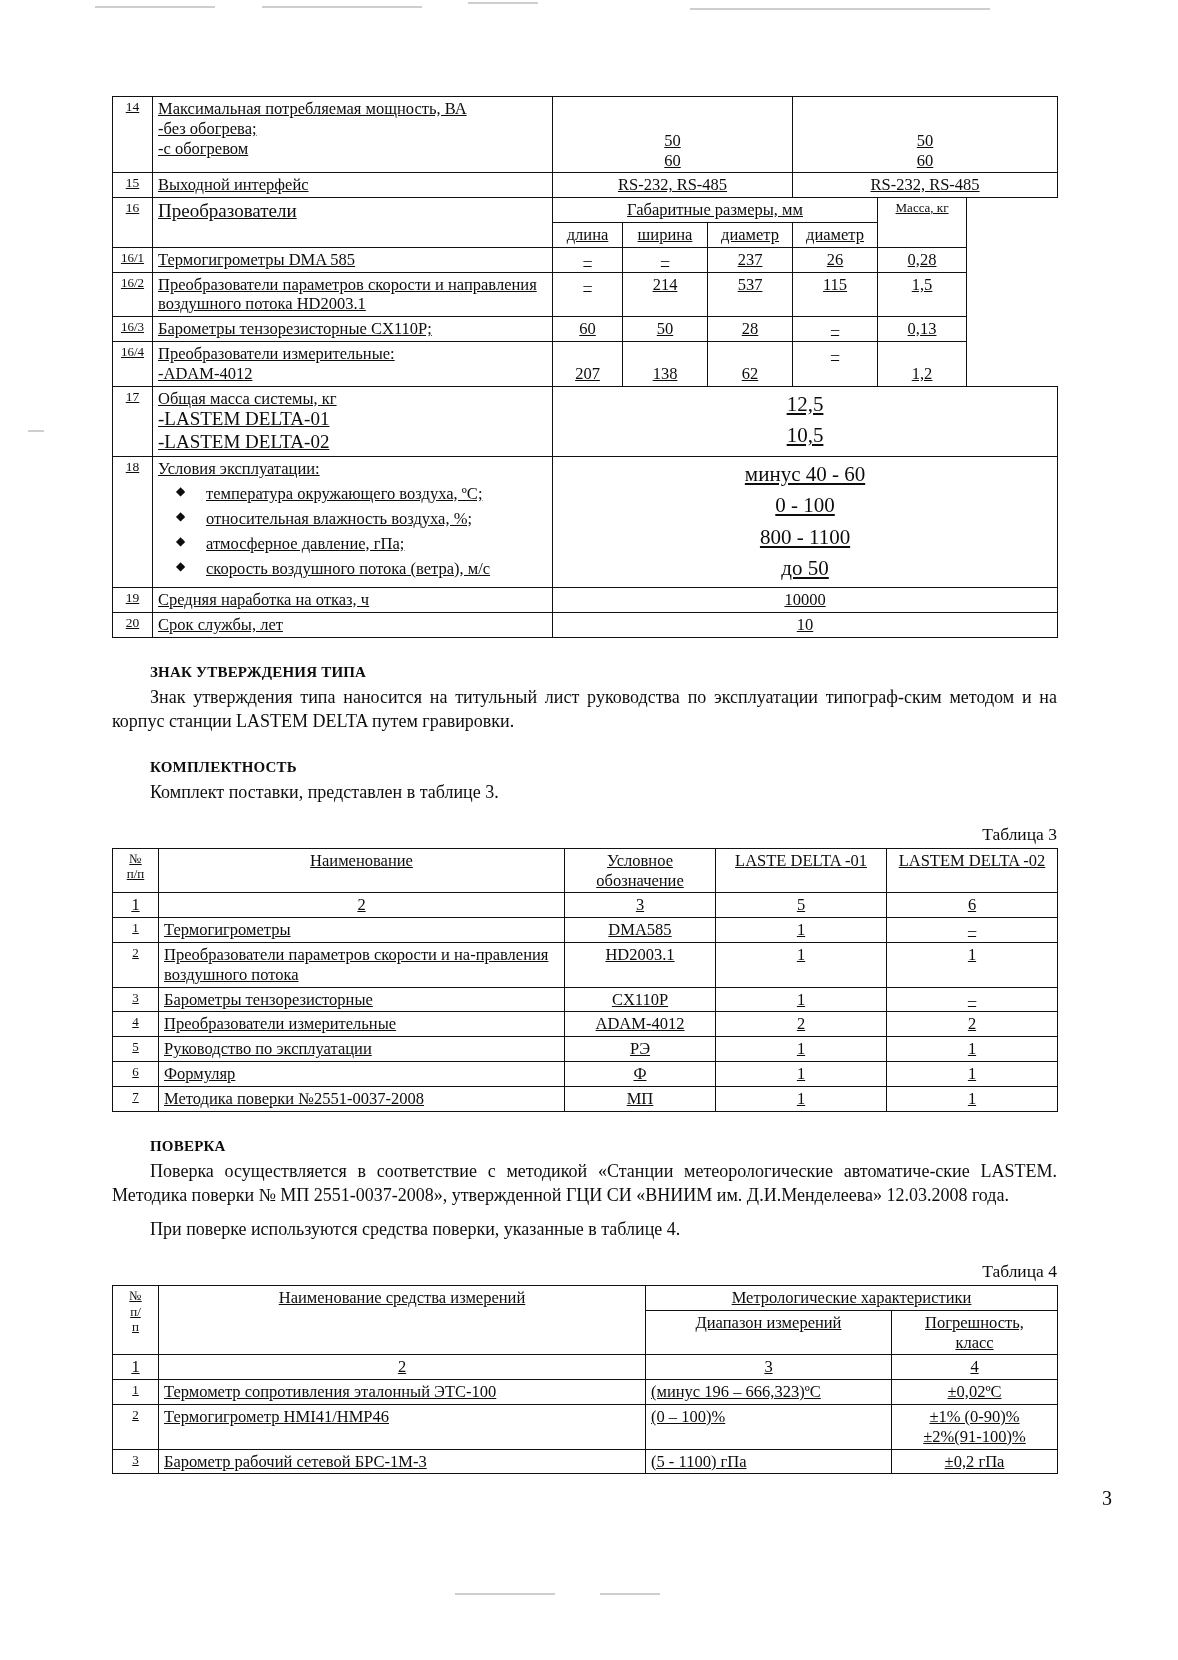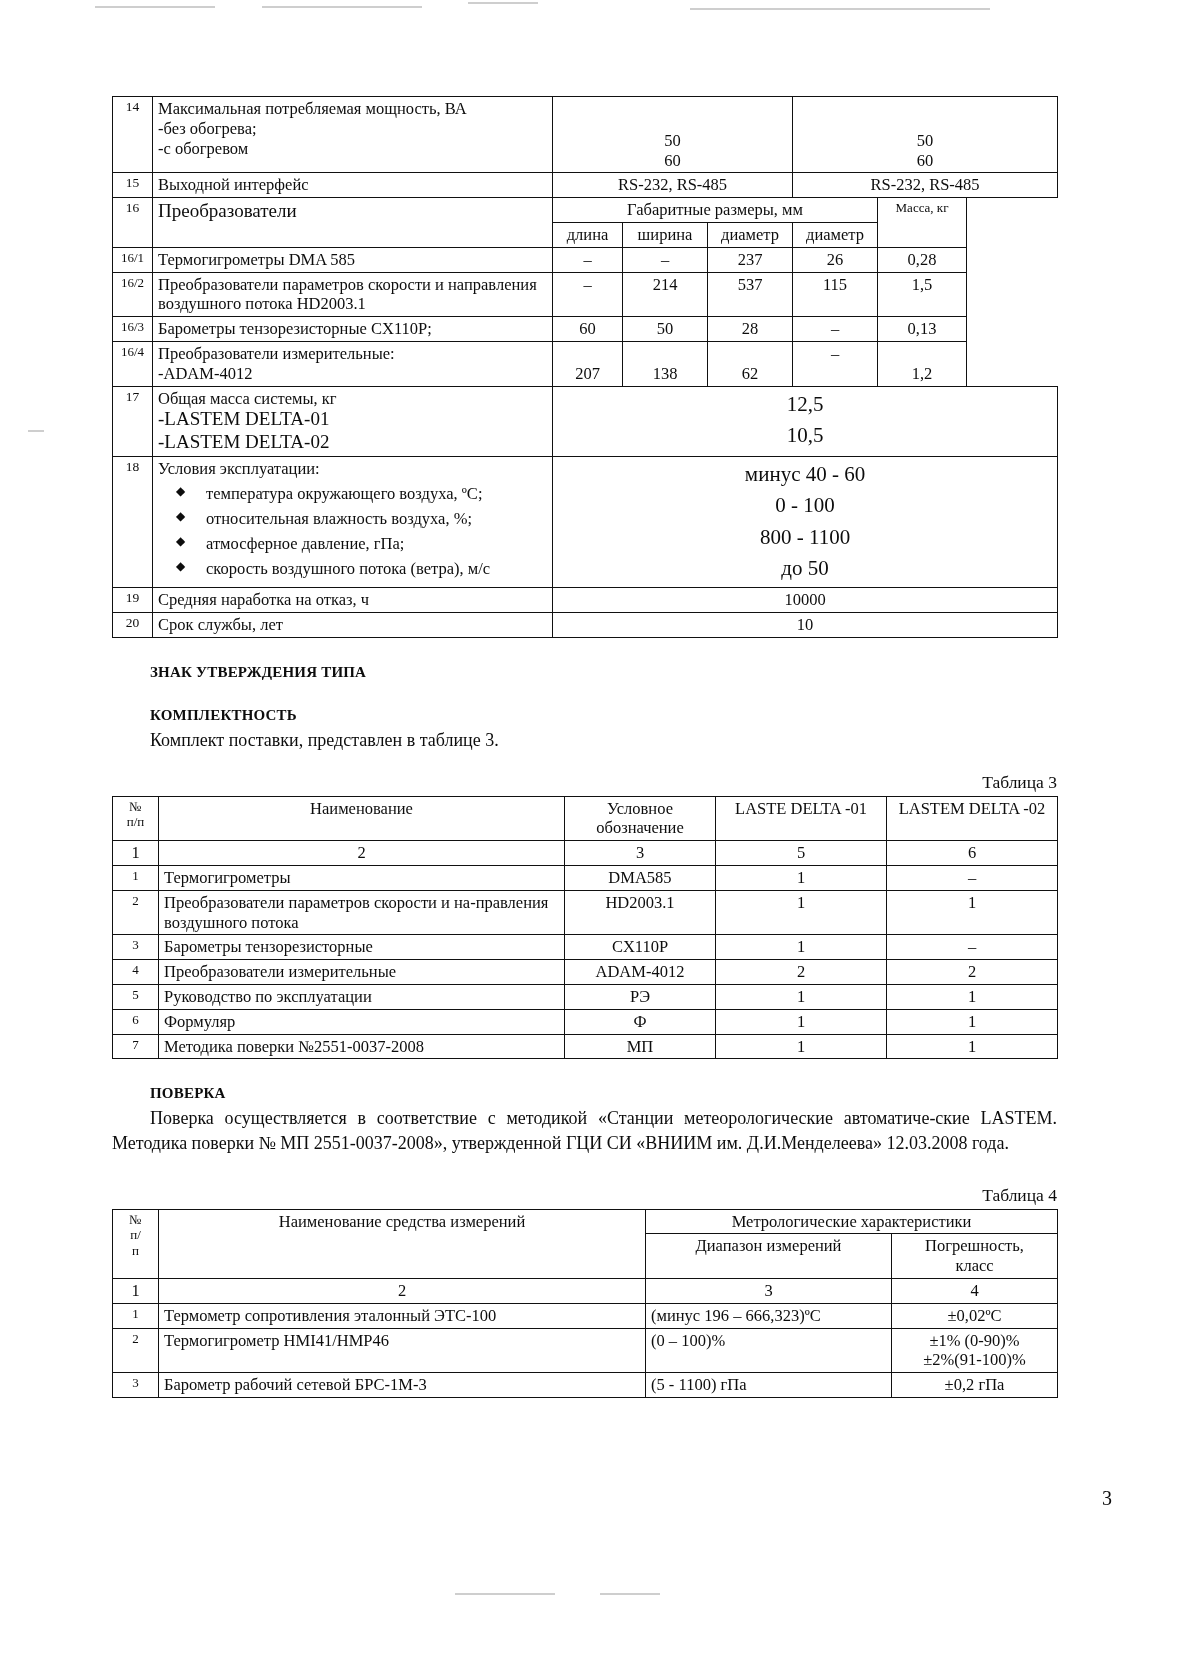"14" table.doc { text-decoration: none -> underline }
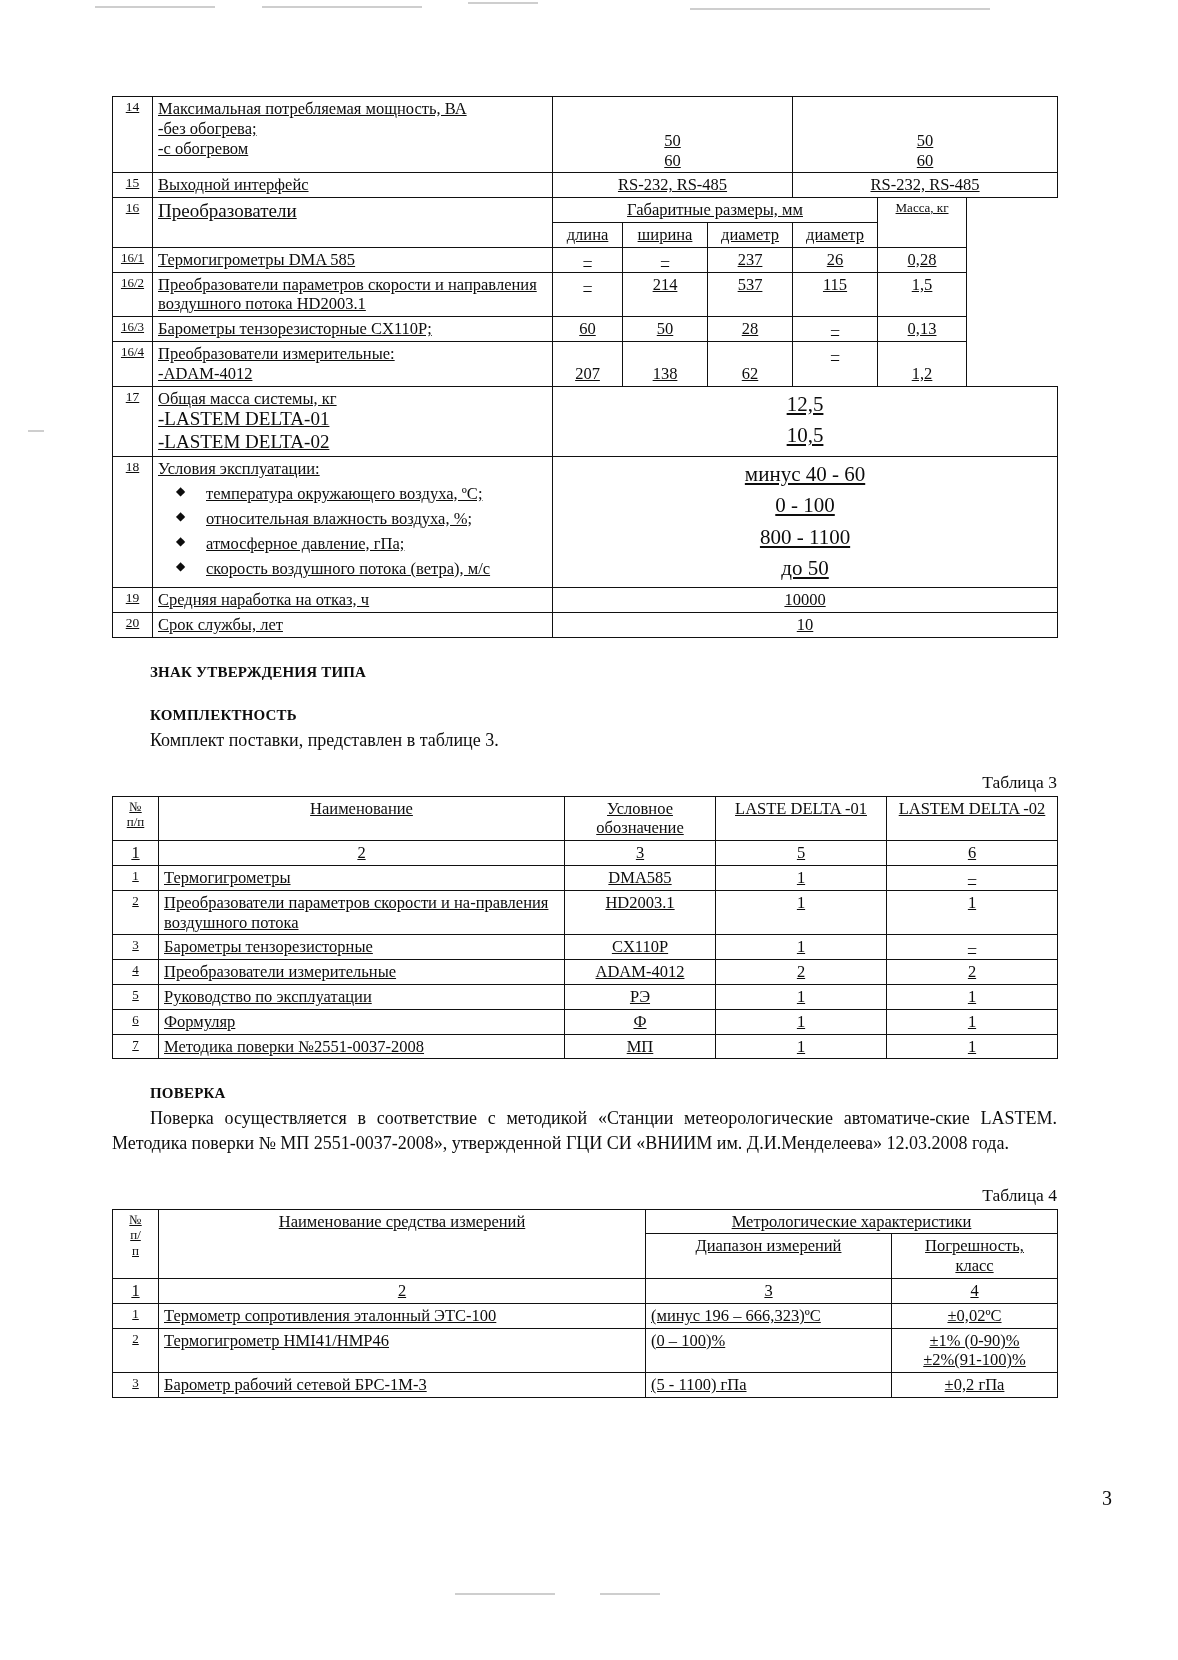"Знак утверждения типа наносится на" p.para { html: none -> <p>Знак утверждения типа наносится на титульный лист руководства по эксплуатации типограф-ским методом и на корпус станции LASTEM DELTA путем гравировки.</p> }
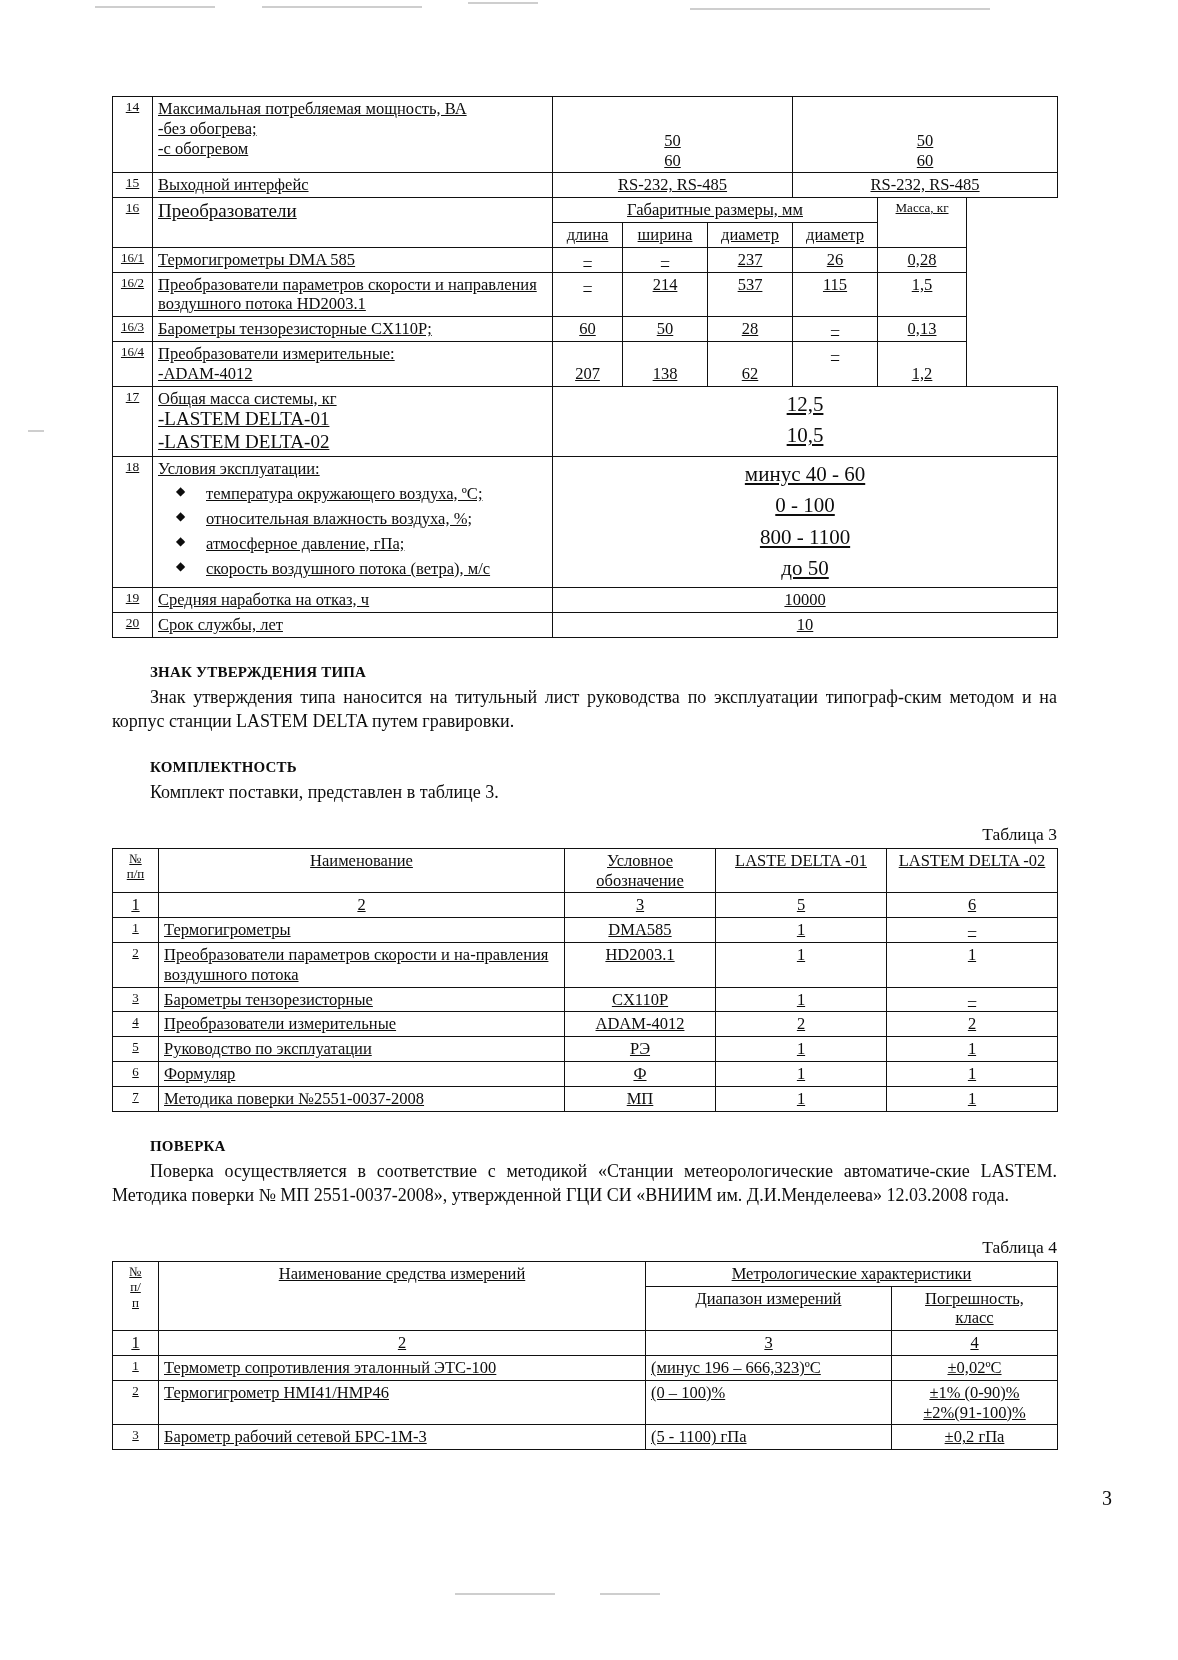"При поверке используются средства" p.para { html: none -> <p>При поверке используются средства поверки, указанные в таблице 4.</p> }
